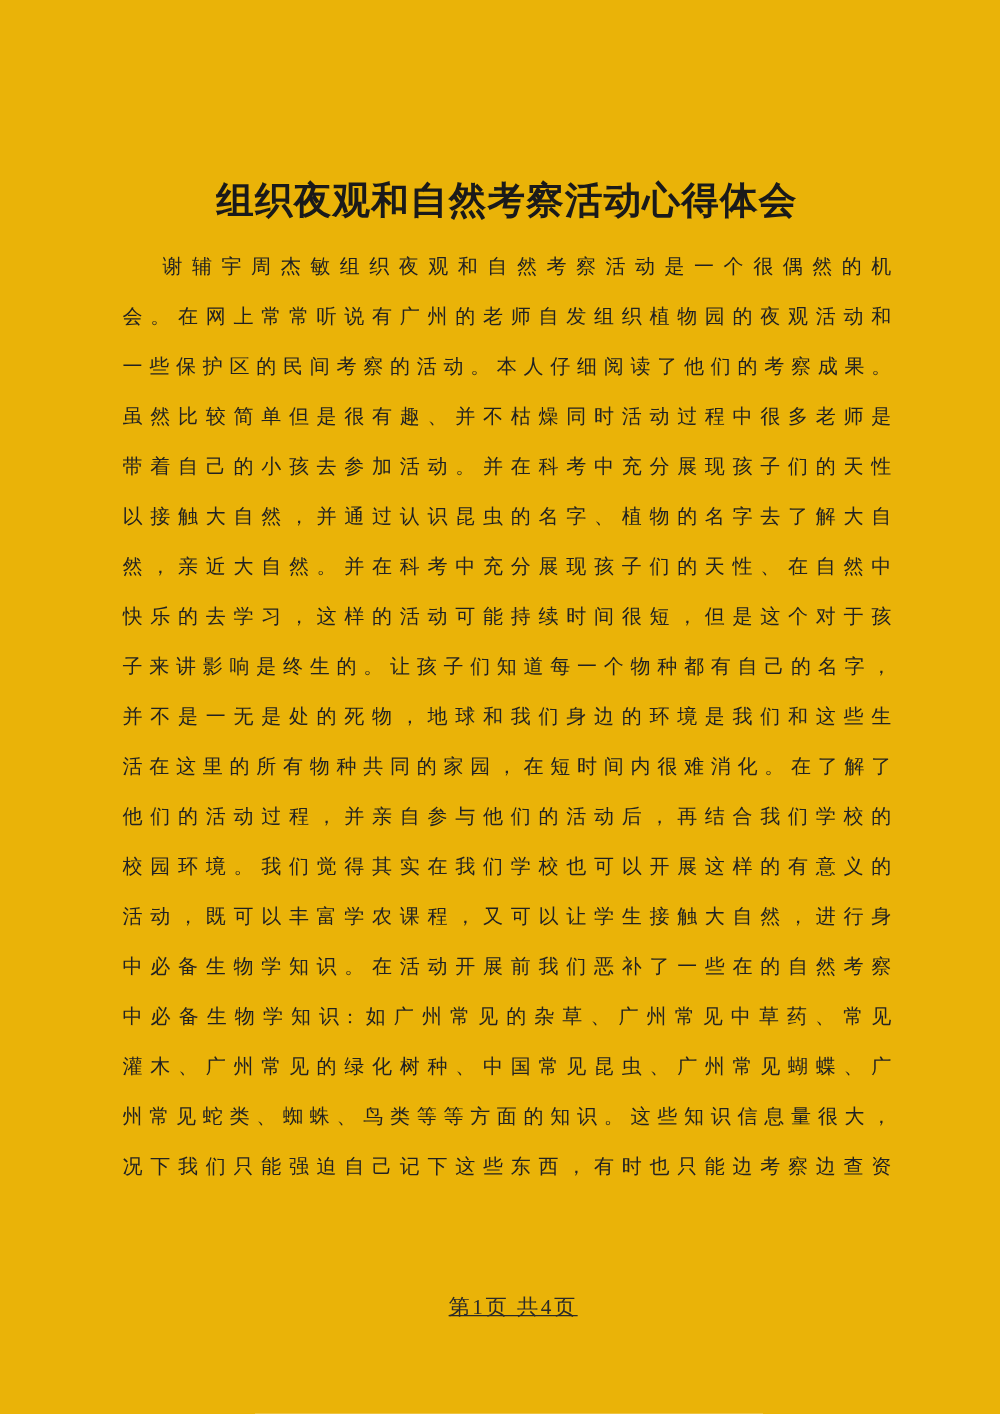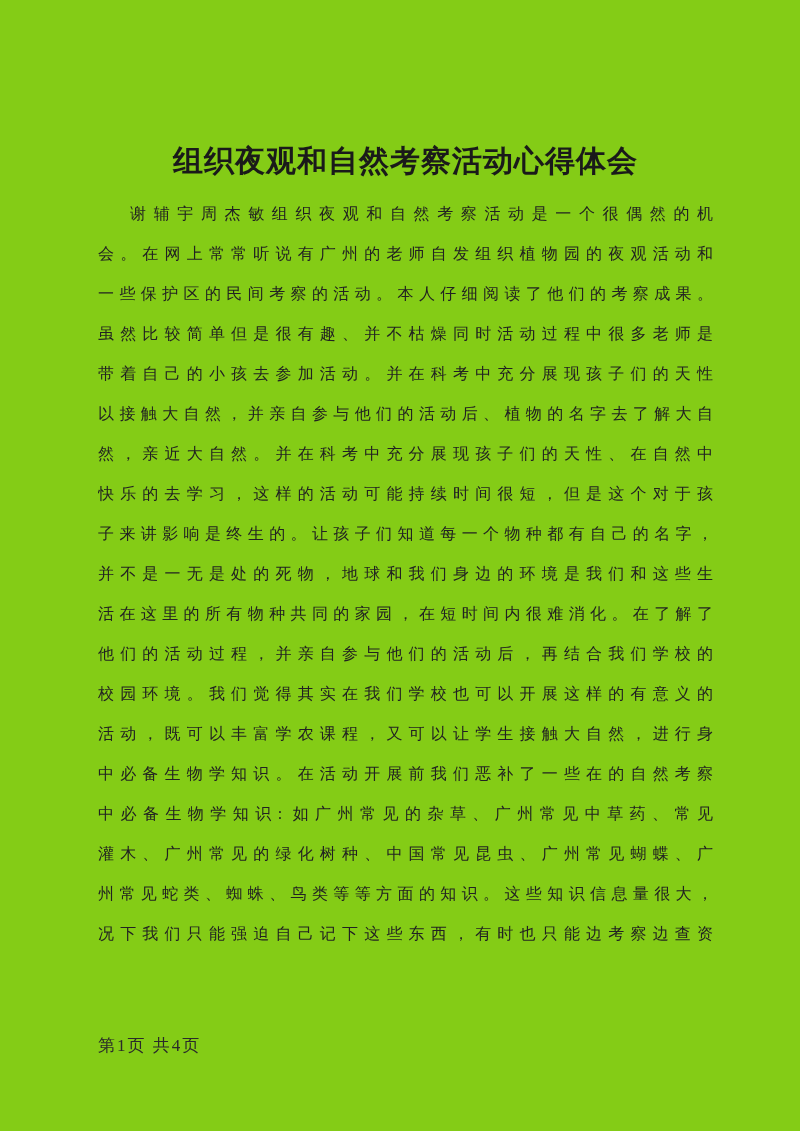"组织夜观和自然考察活动心得体会" .page { background: #84cc16 -> #eab308 }
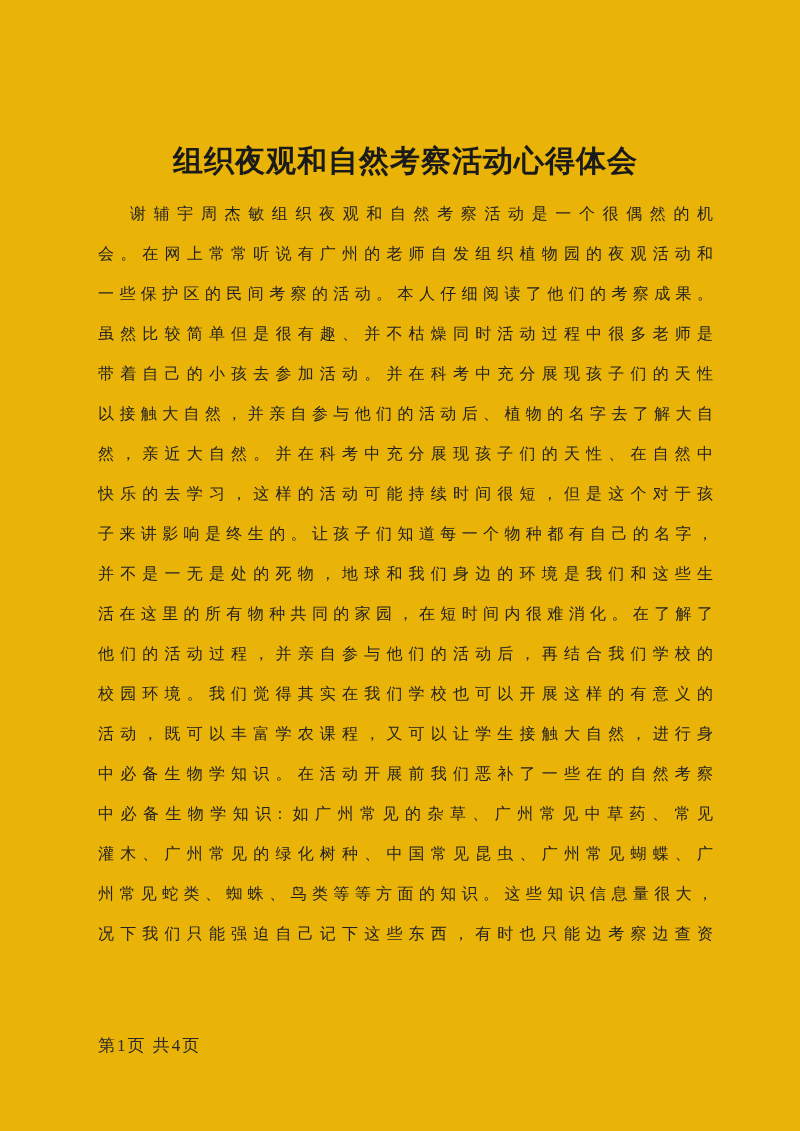"以接触大自然，并亲自参与他们的活动后、植物的名字去了解大自" div.body-line { text: 亲自参与他们的活动后 -> 通过认识昆虫的名字 }
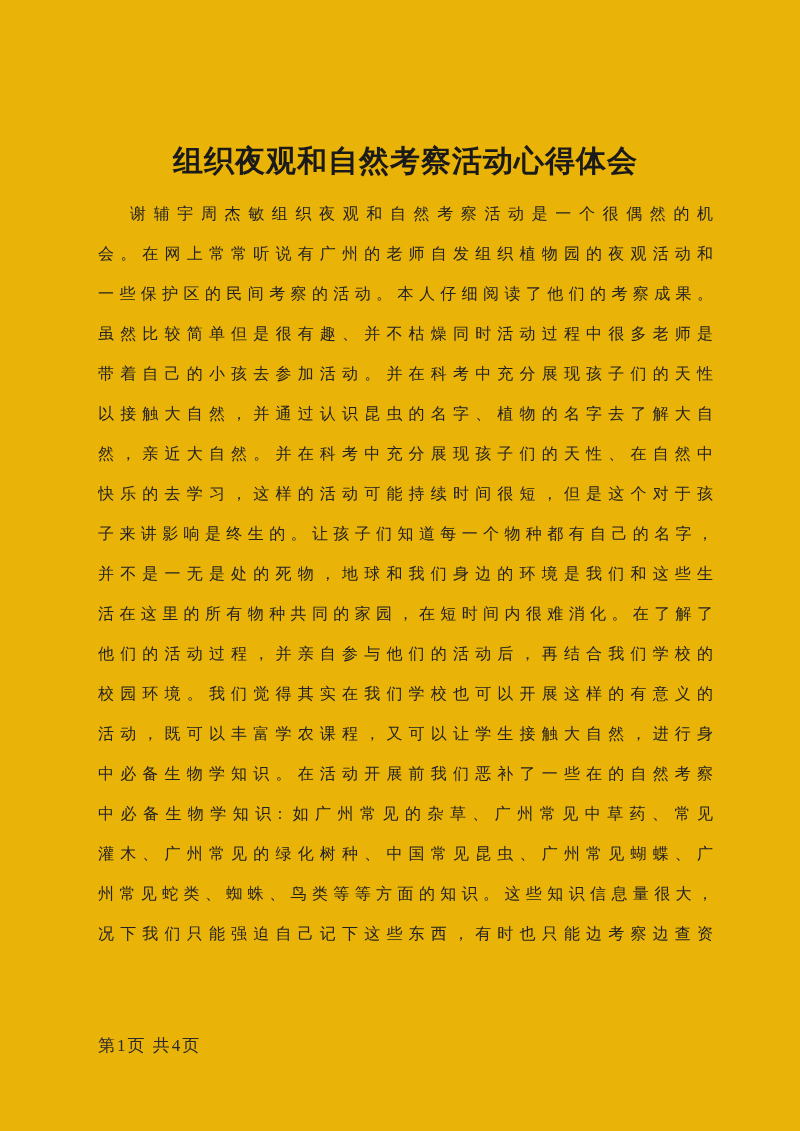"第1页 共4页" .page-footer { text-align: none -> center; text-decoration: none -> underline }
